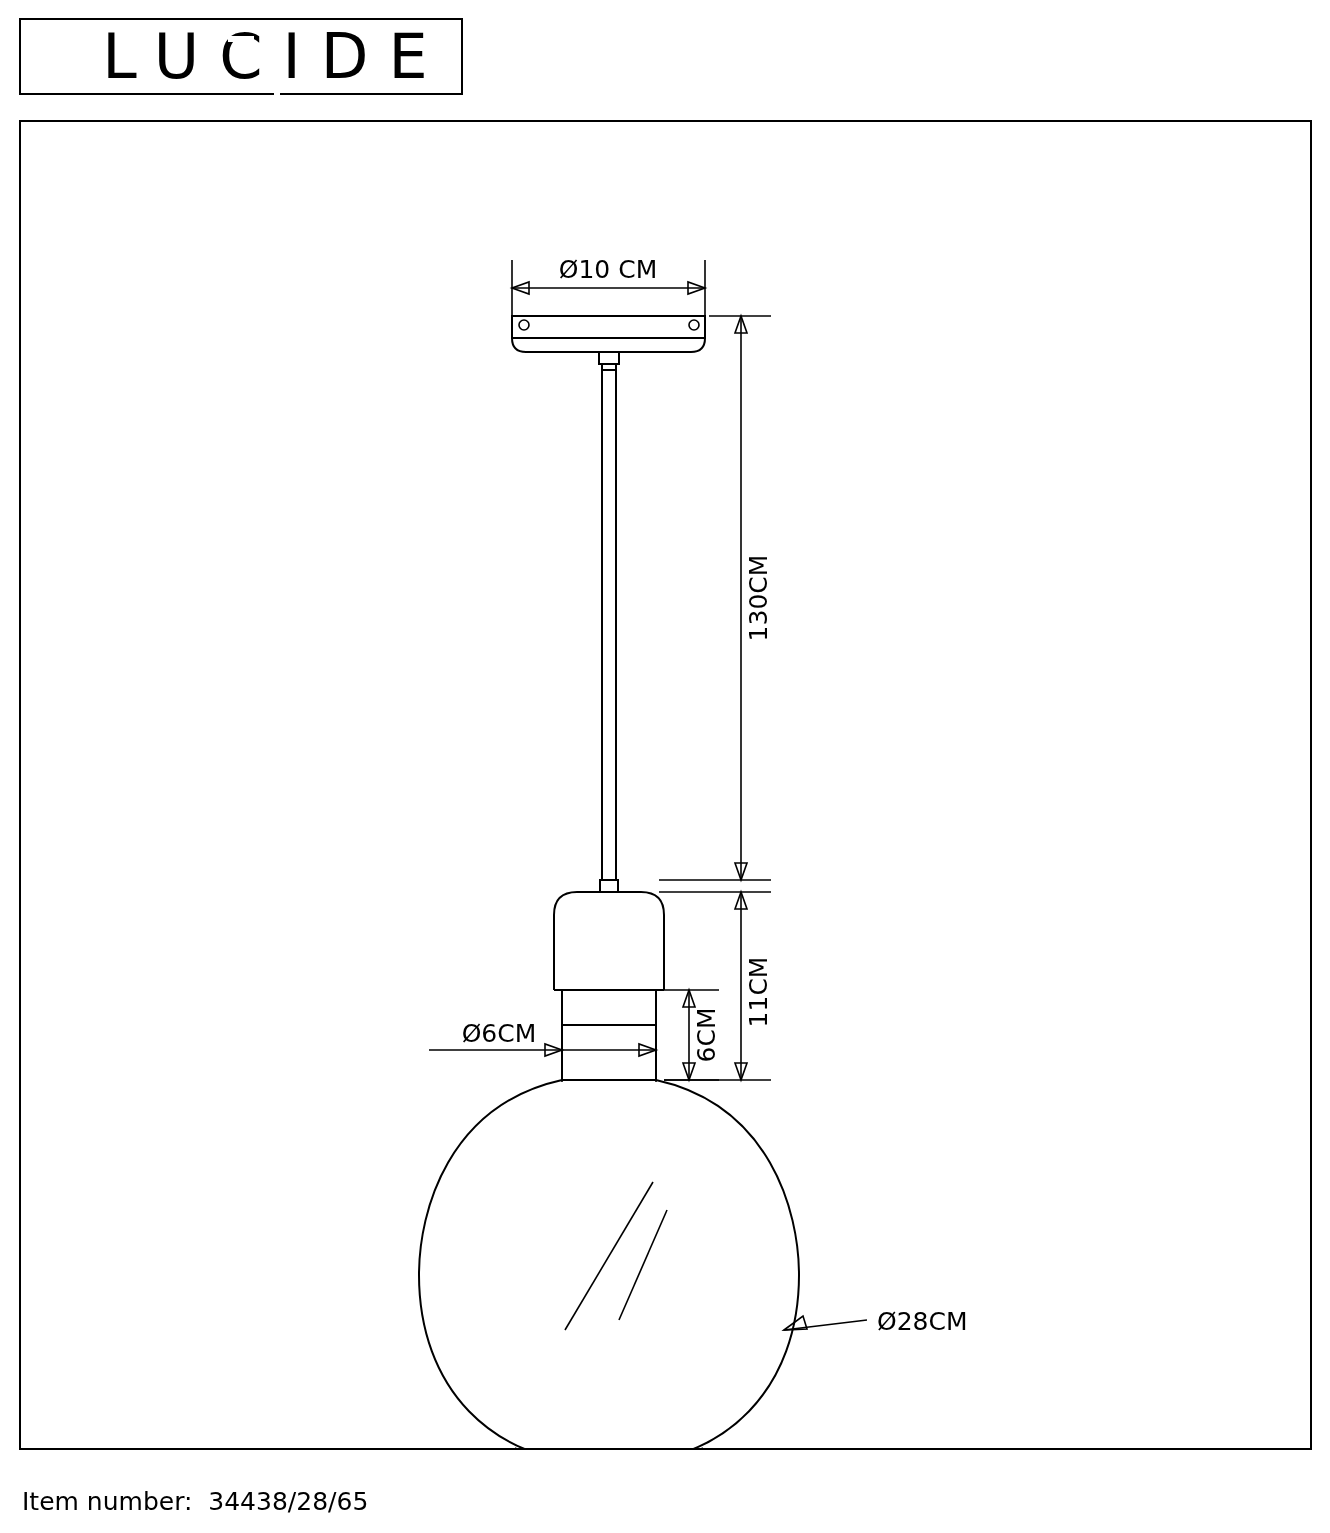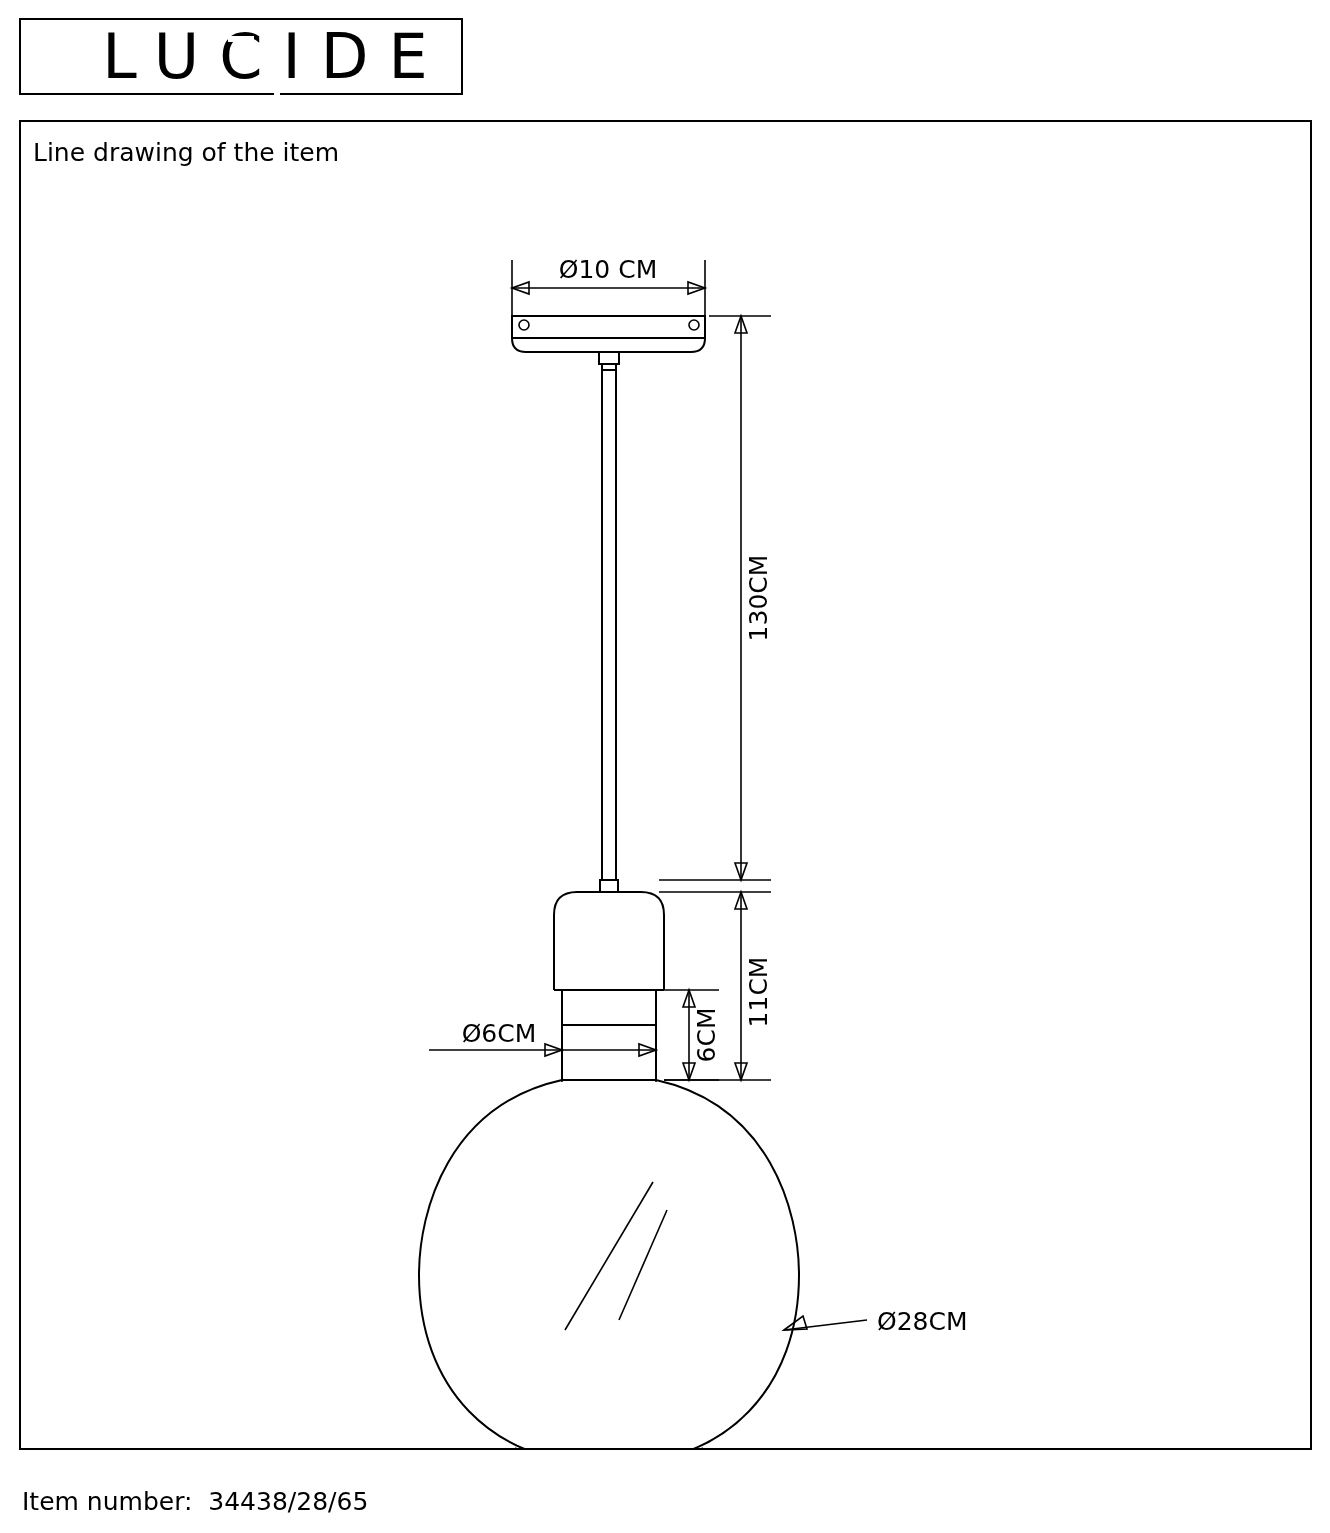"Line drawing of the item" div.frame-title { html: <div>Line drawing of the item</div> -> none }
